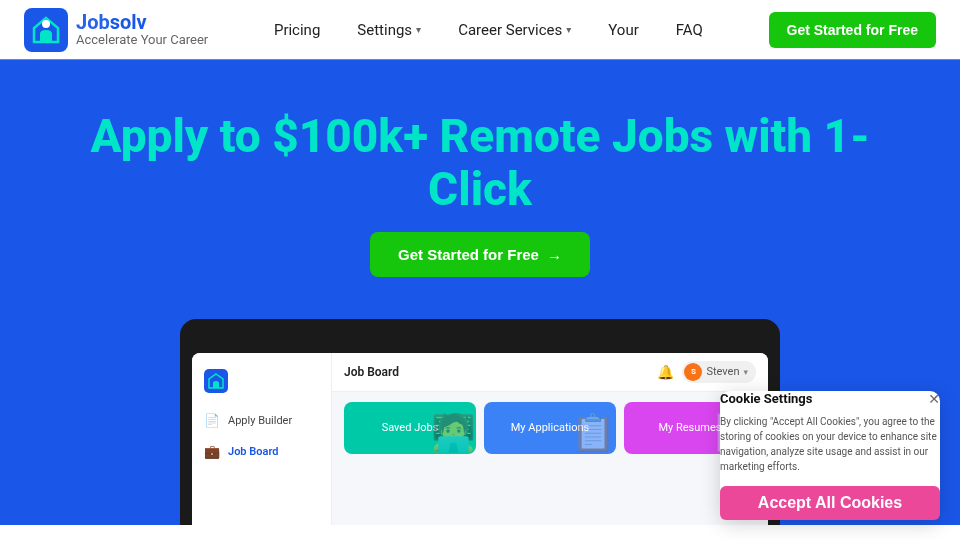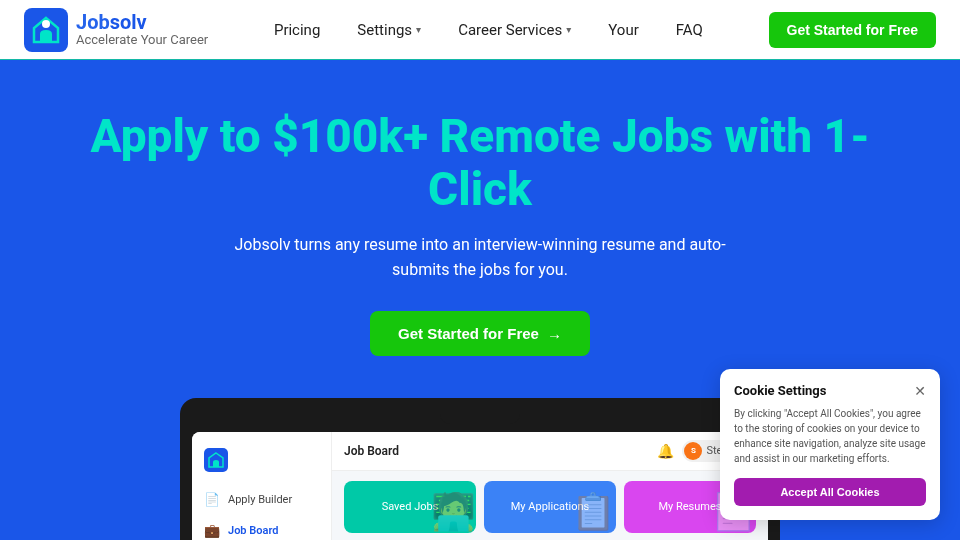"Jobsolv turns any resume into" p.hero-subtitle { html: <p>Jobsolv turns any resume into an interview-winning resume and auto-submits the jobs for you.</p> -> none }
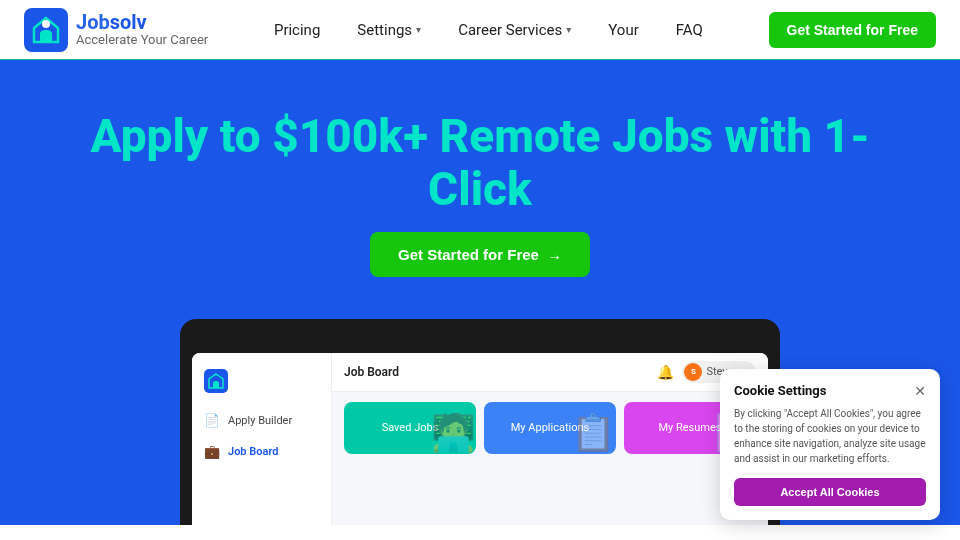"Cookie Settings" .cookie-banner { padding: 14px -> 0 }
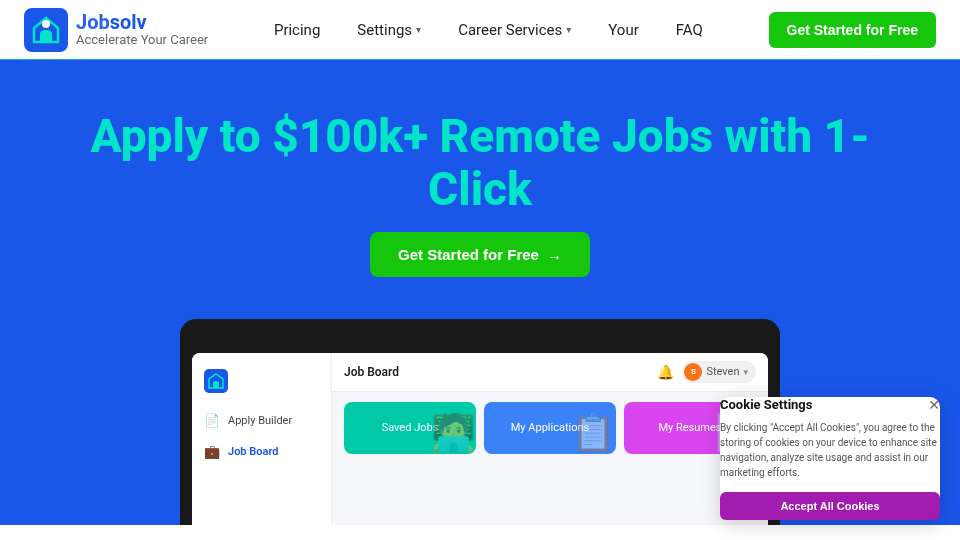"Accept All Cookies" .cookie-accept { background: #a21caf -> #ec4899; font-size: 11px -> 16px }
